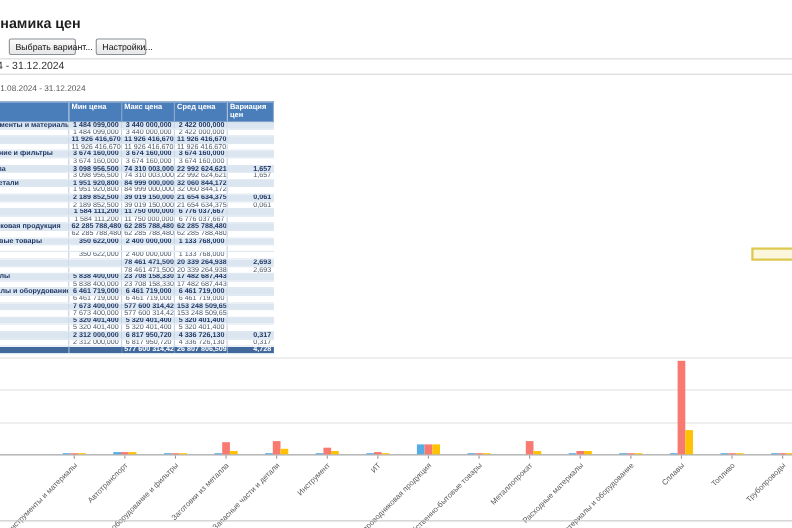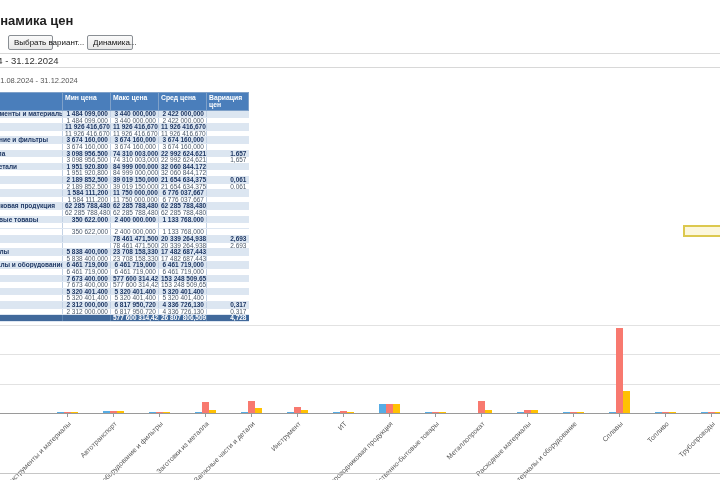"Выбрать вариант..." #btn-variant { width: 45px -> 61px }
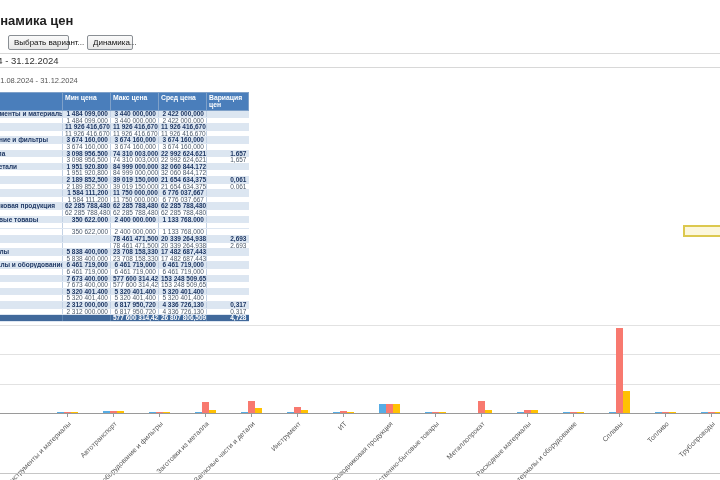"Динамика..." button.win-btn { text: Динамика -> Настройки }
